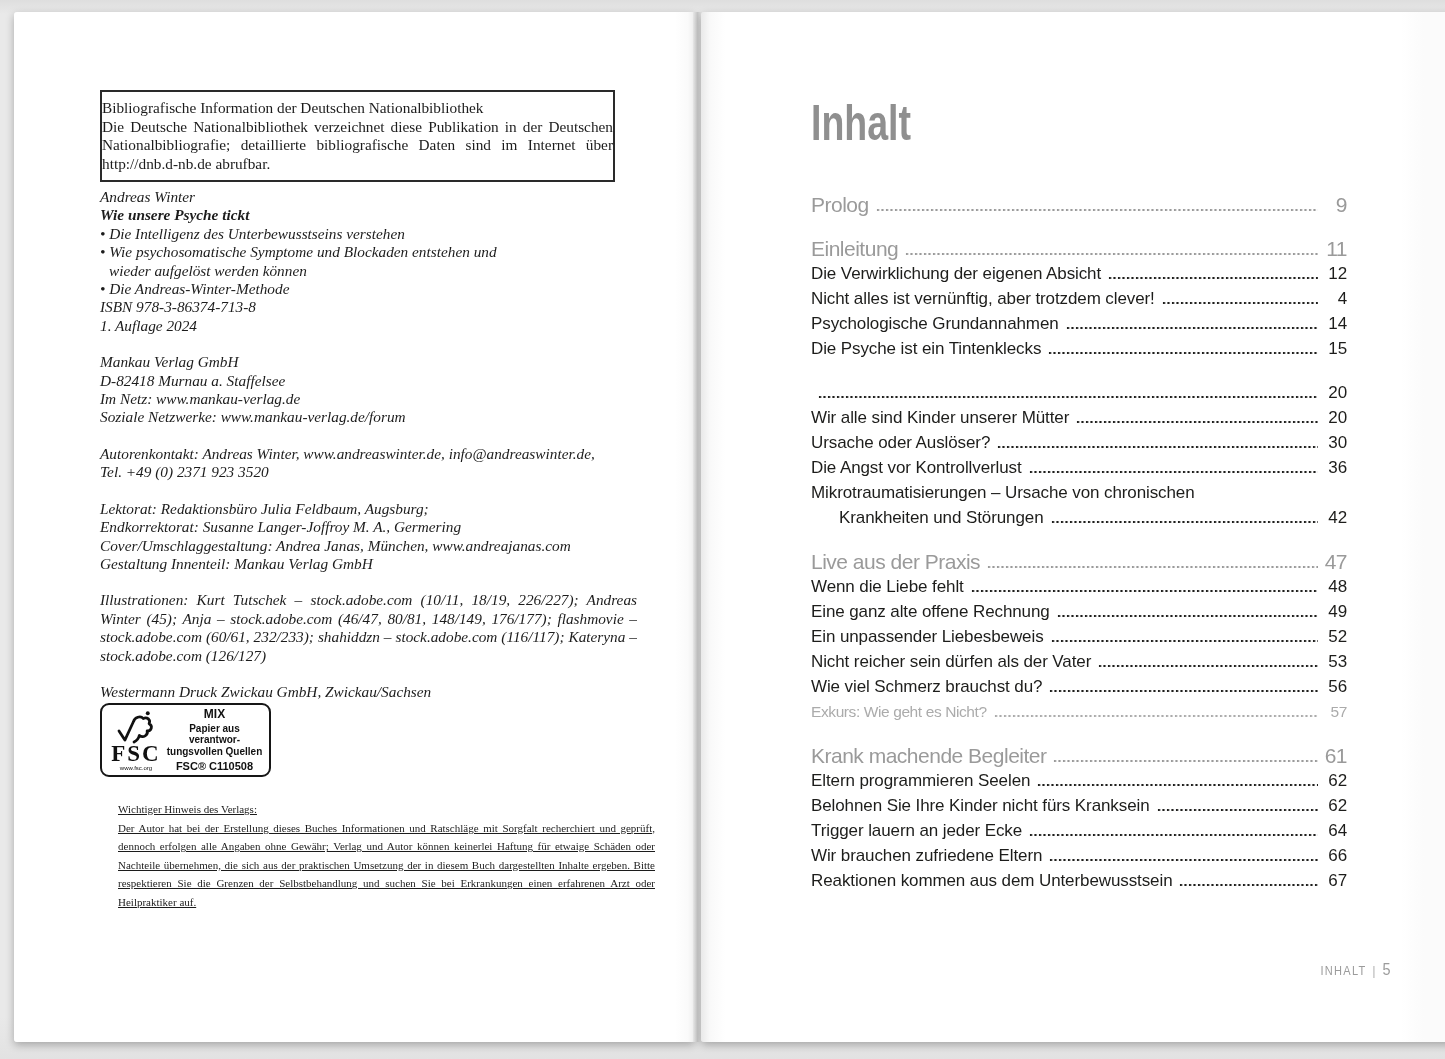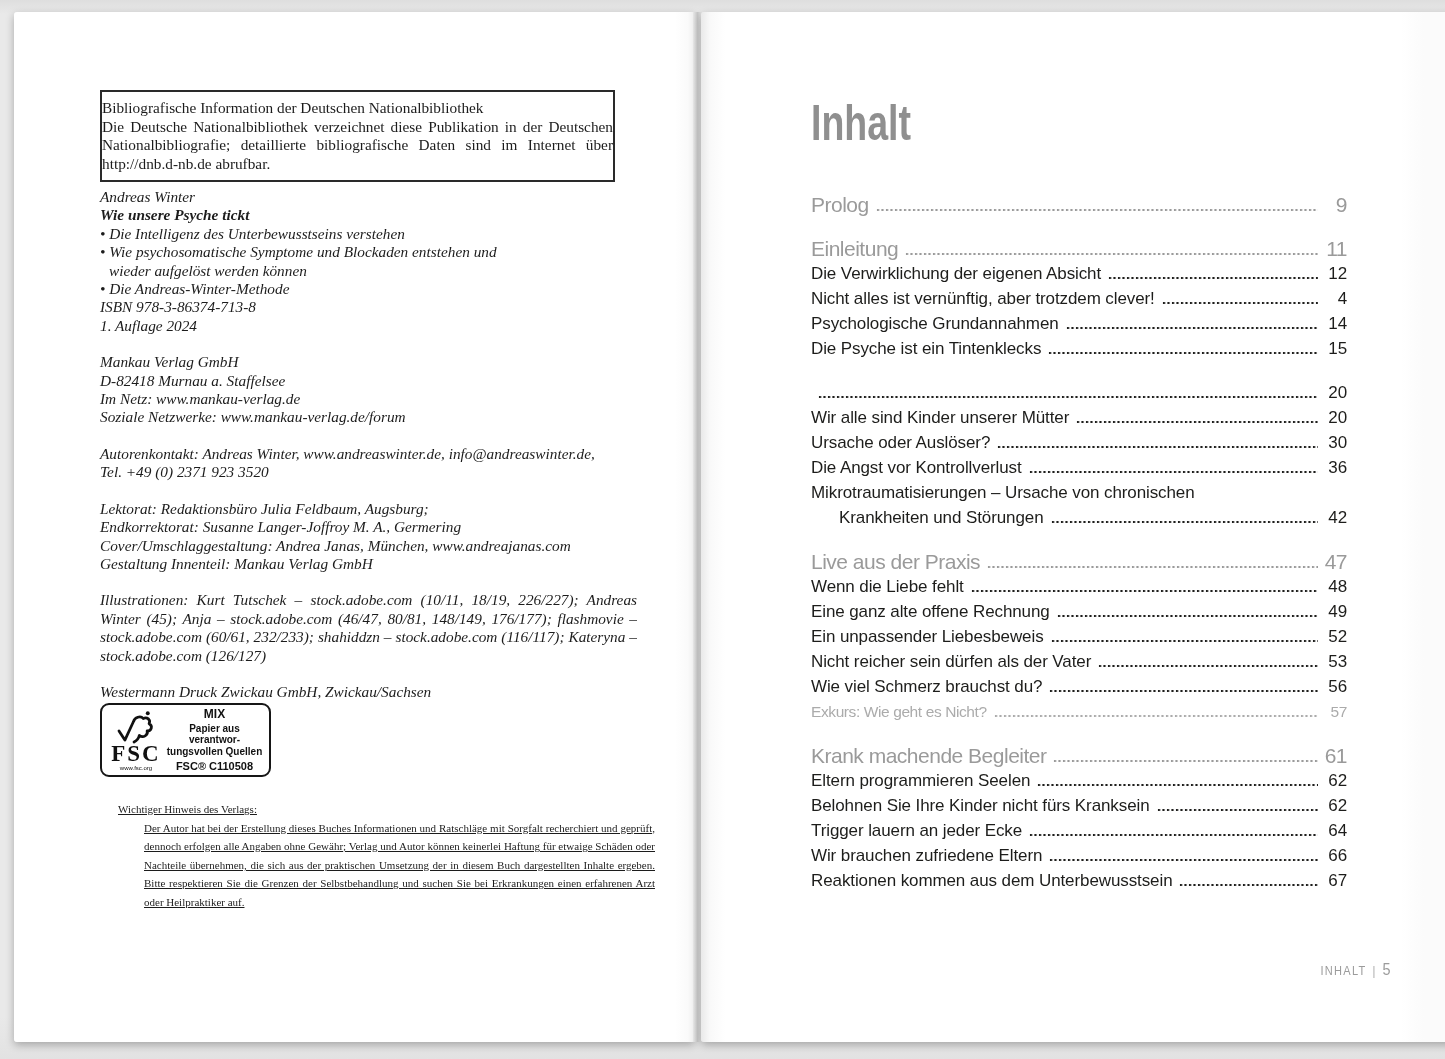"Der Autor hat bei der" .notice .just { margin-left: 26px -> none }
